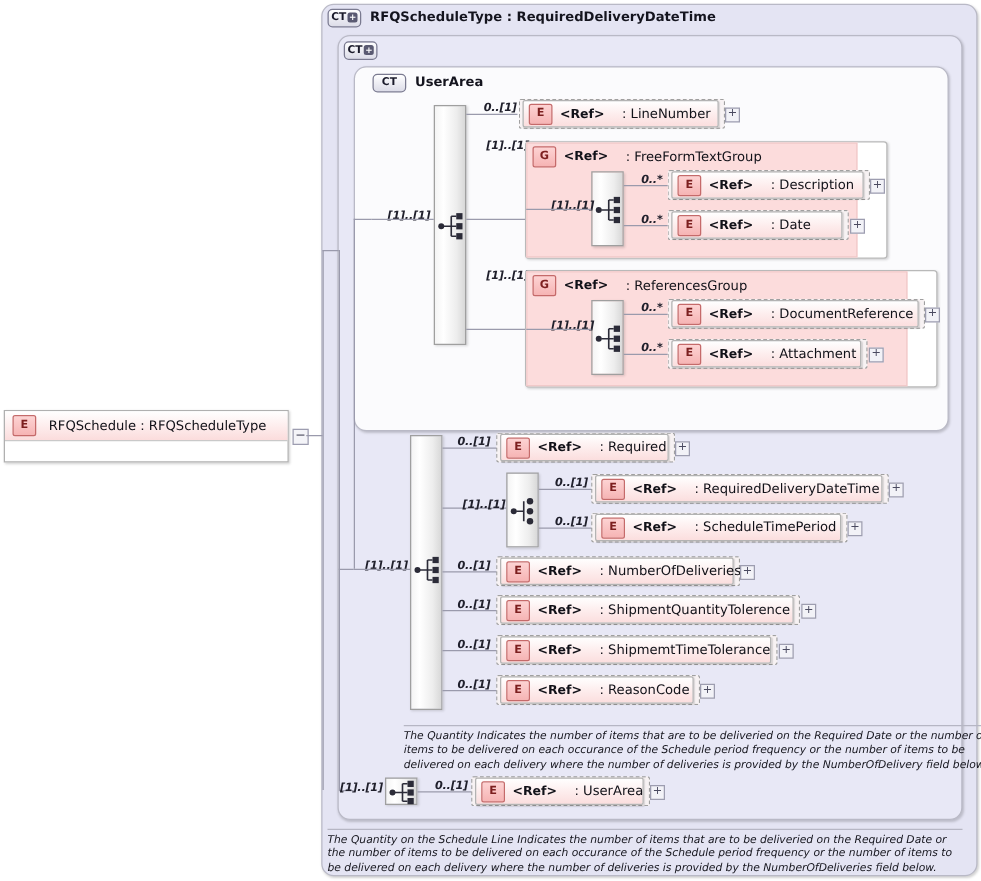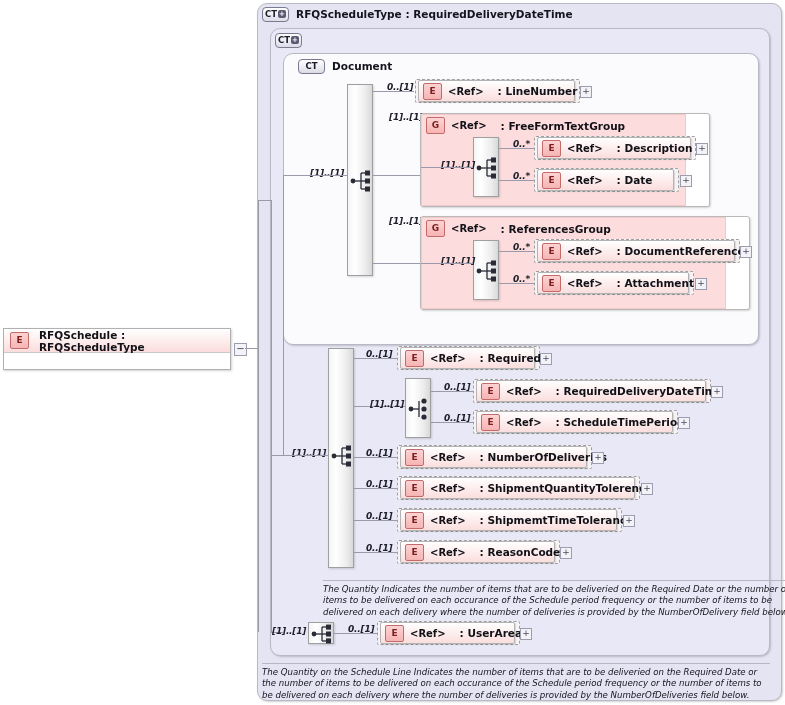"Document" span.ct-title { text: Document -> UserArea }
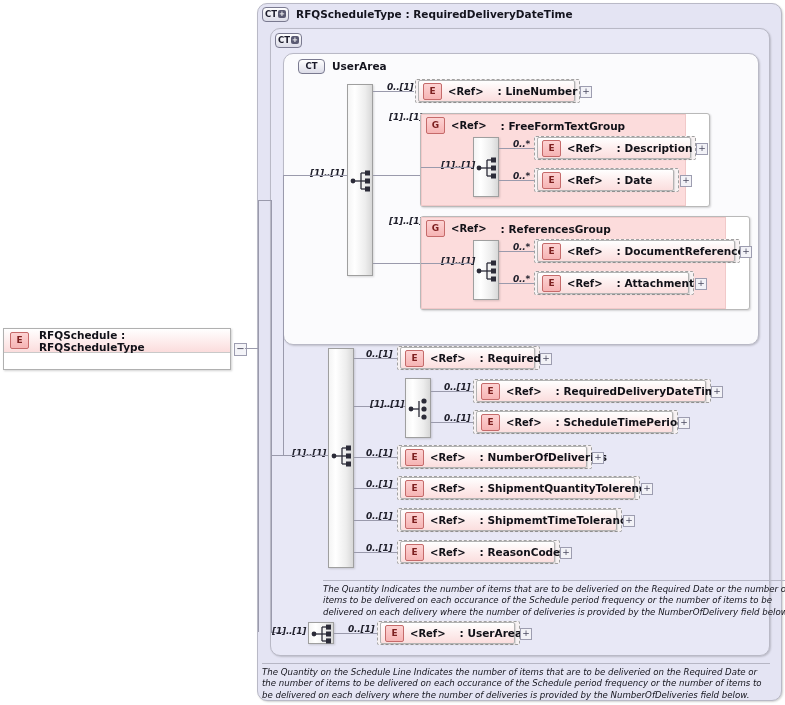": LineNumber" .nametxt { font-weight: bold -> normal }
